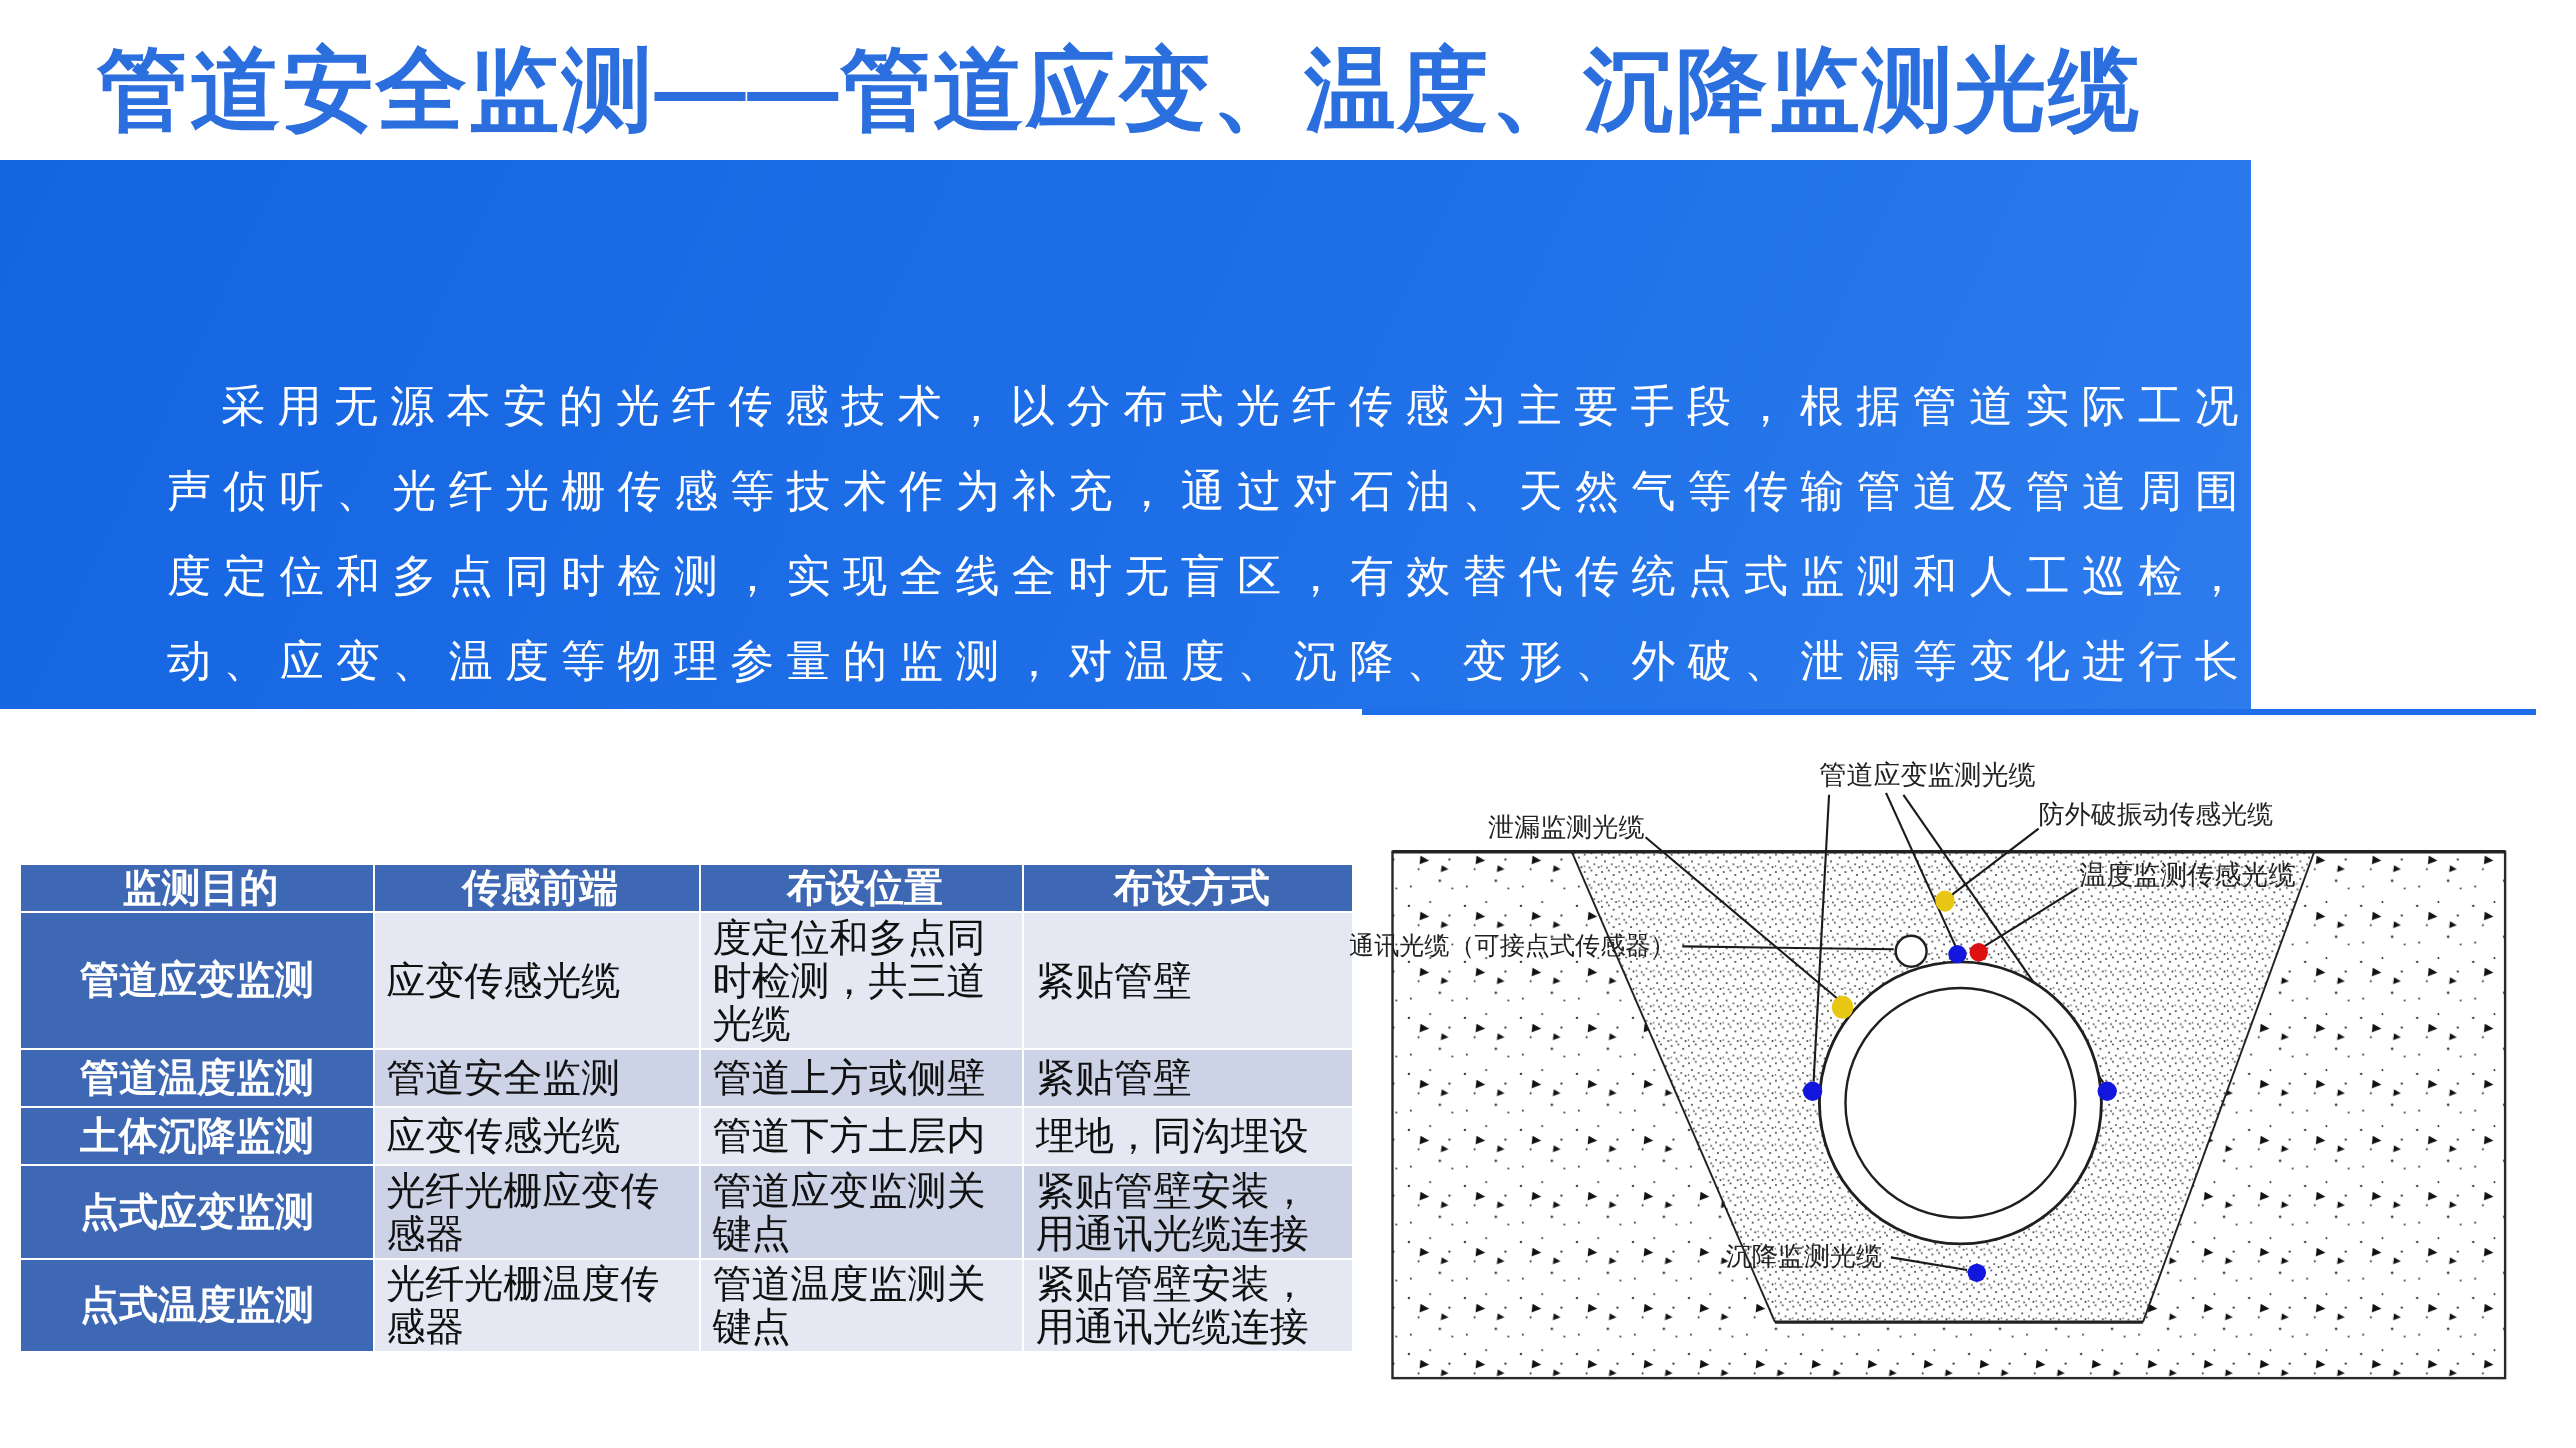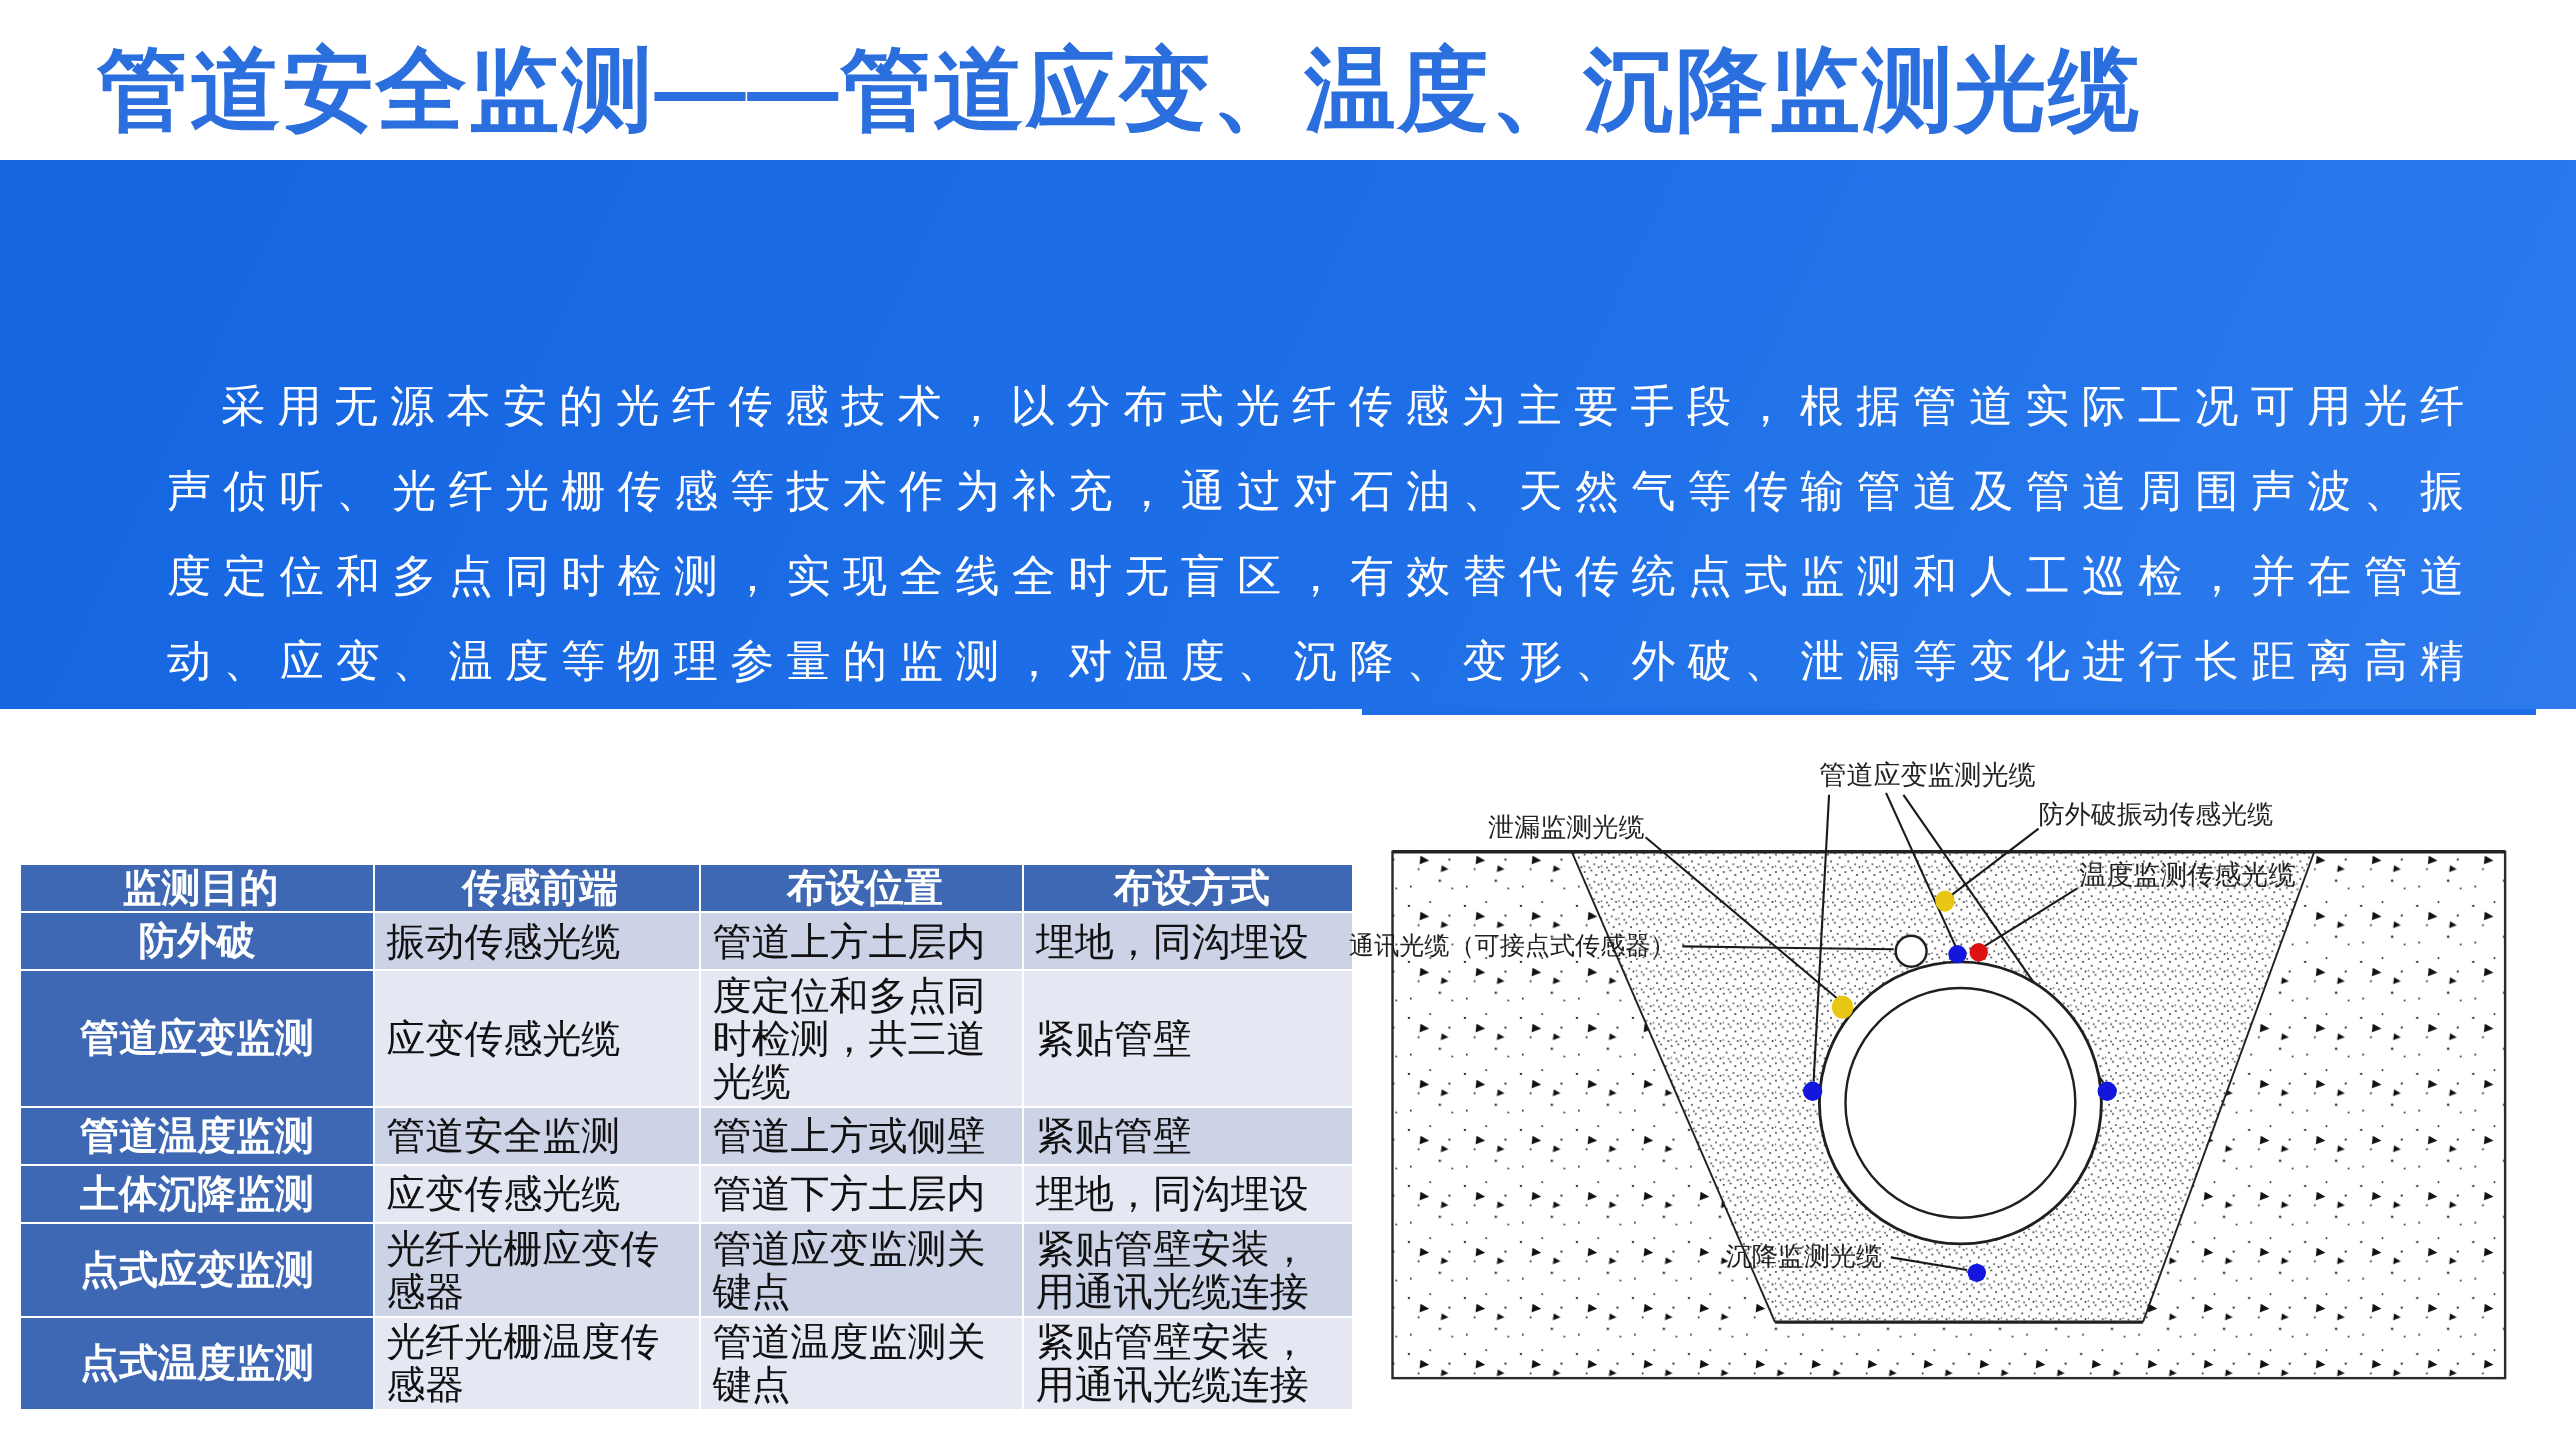"采用无源本安的光纤传感技术，以分布式光纤传感为主要手段，根据管道实际工况可用光纤" .banner { width: 2576px -> 2251px }
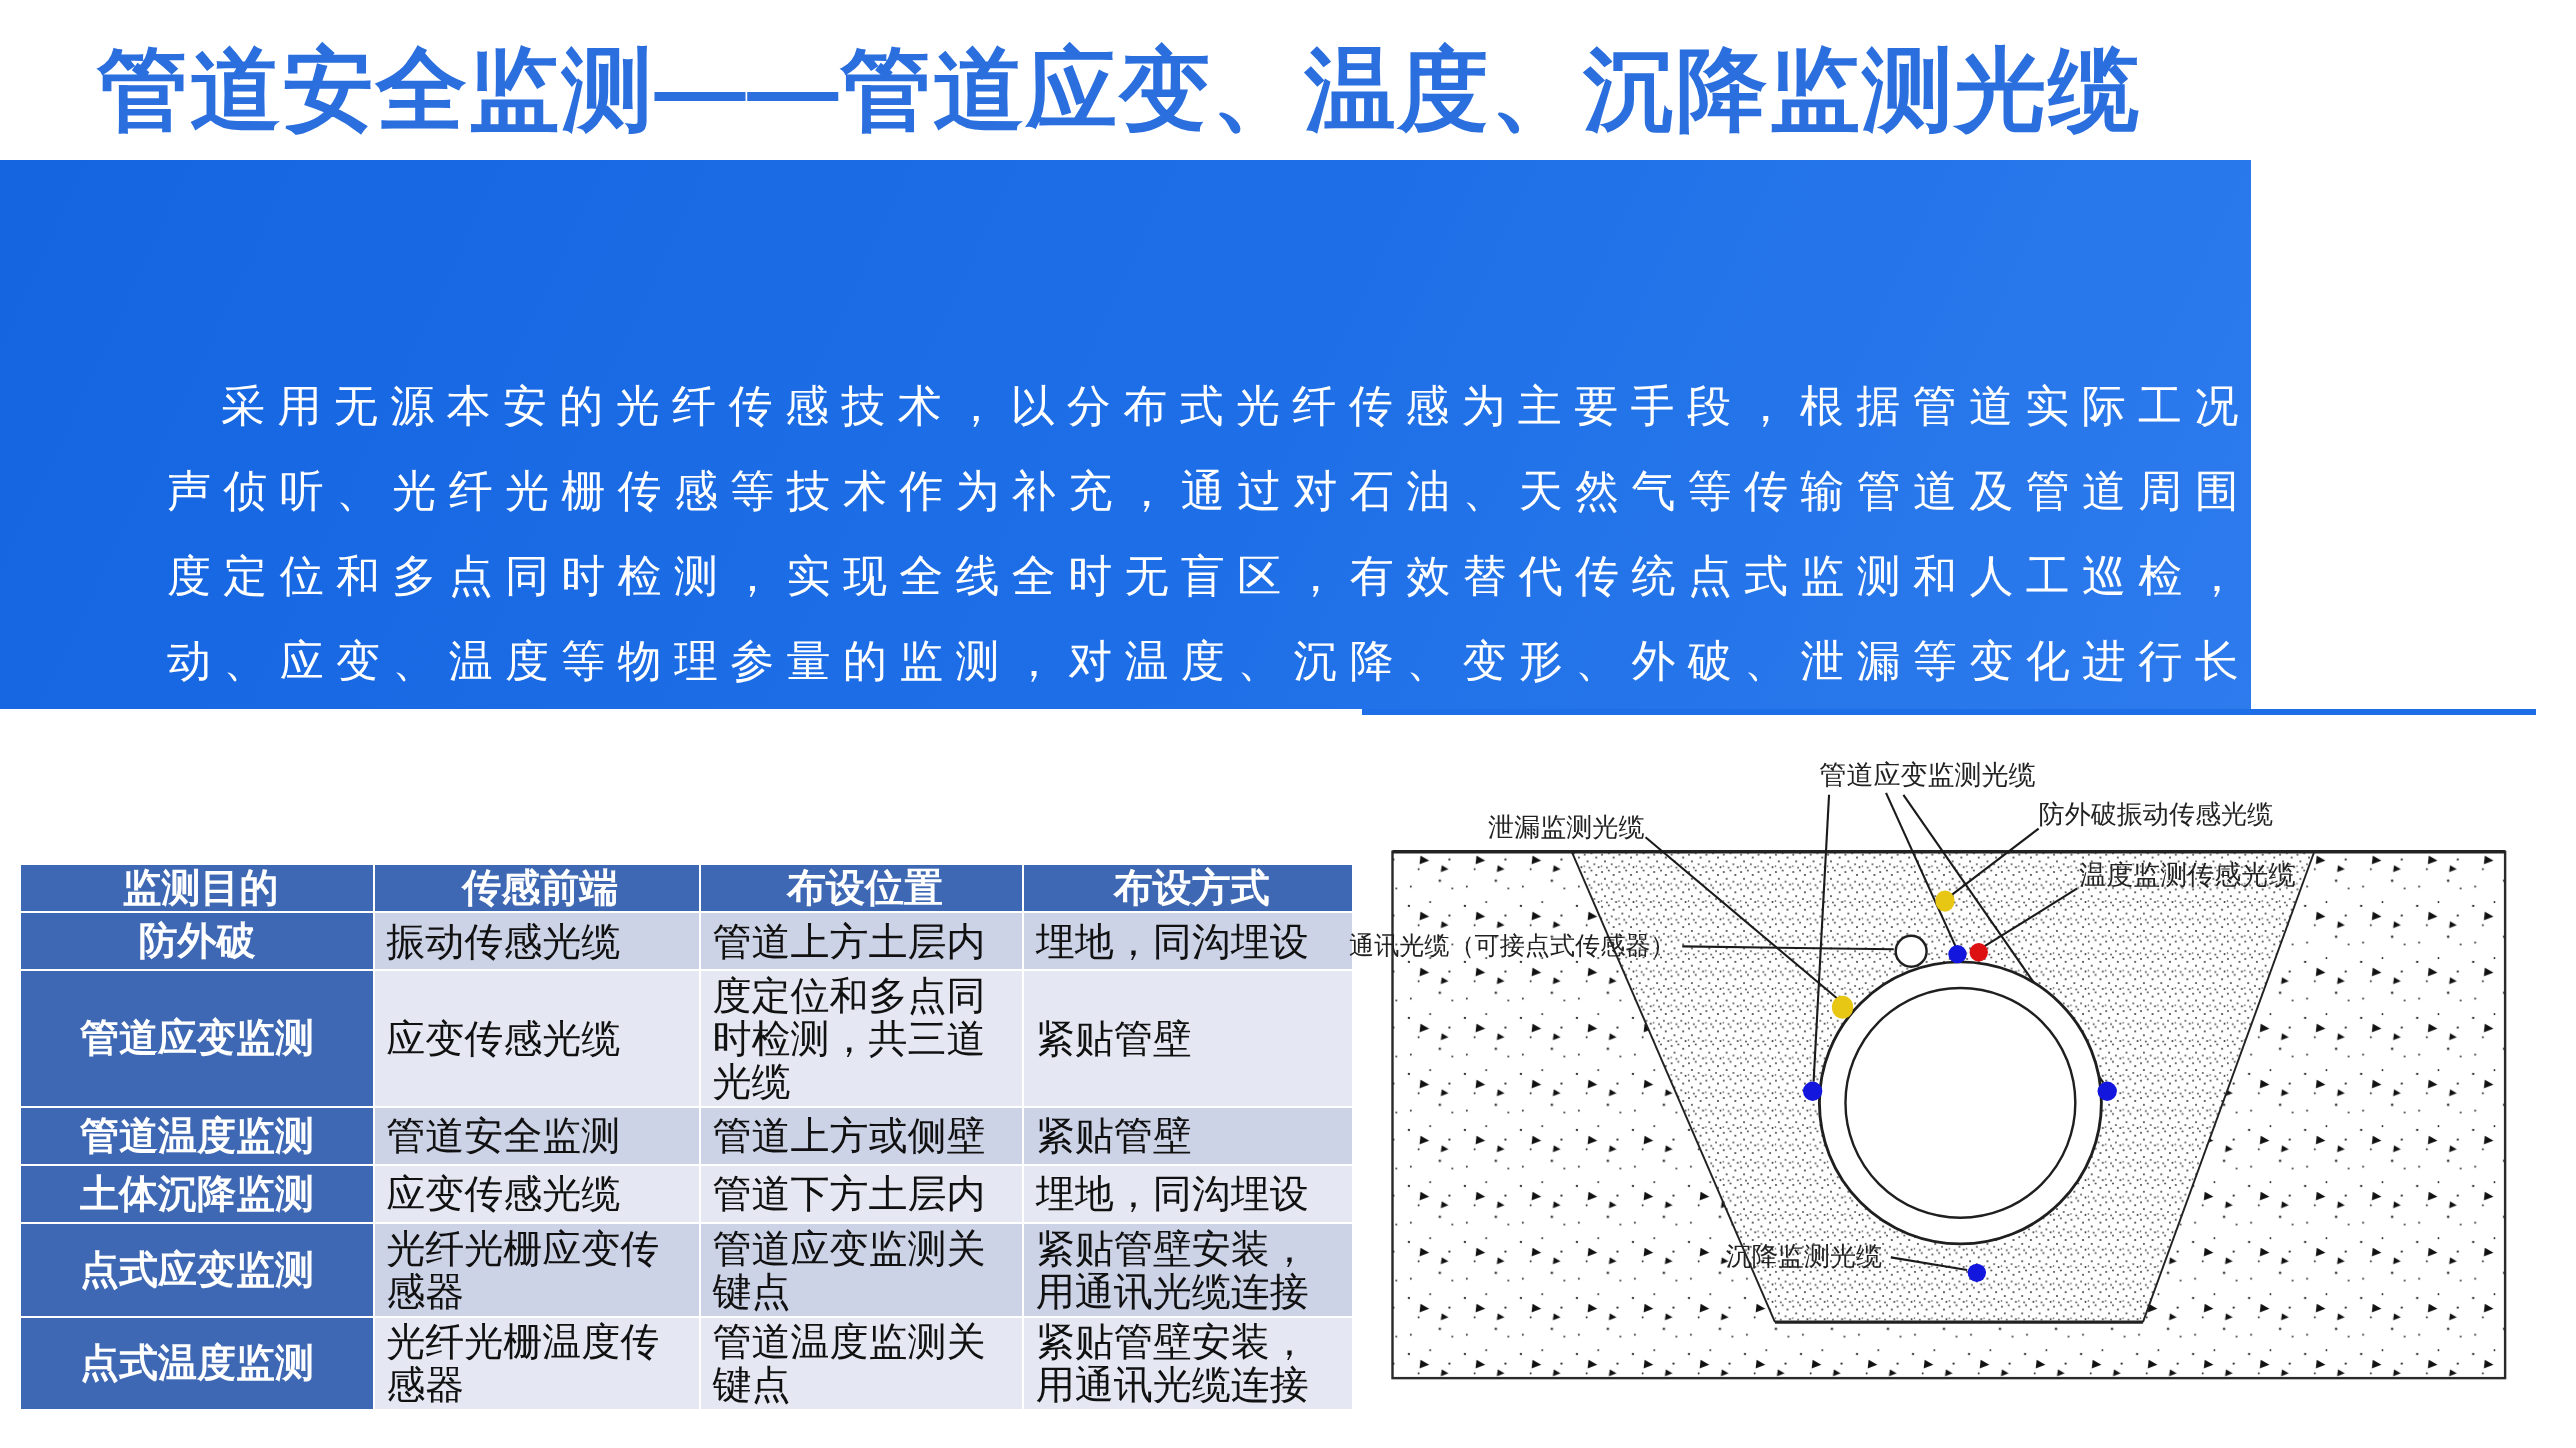"防外破" tr.dark { html: <tr> <td>防外破</td> <td>振动传感光缆</td> <td>管道上方土层内</td> <td>埋地，同沟埋设</td> </tr> -> none }
